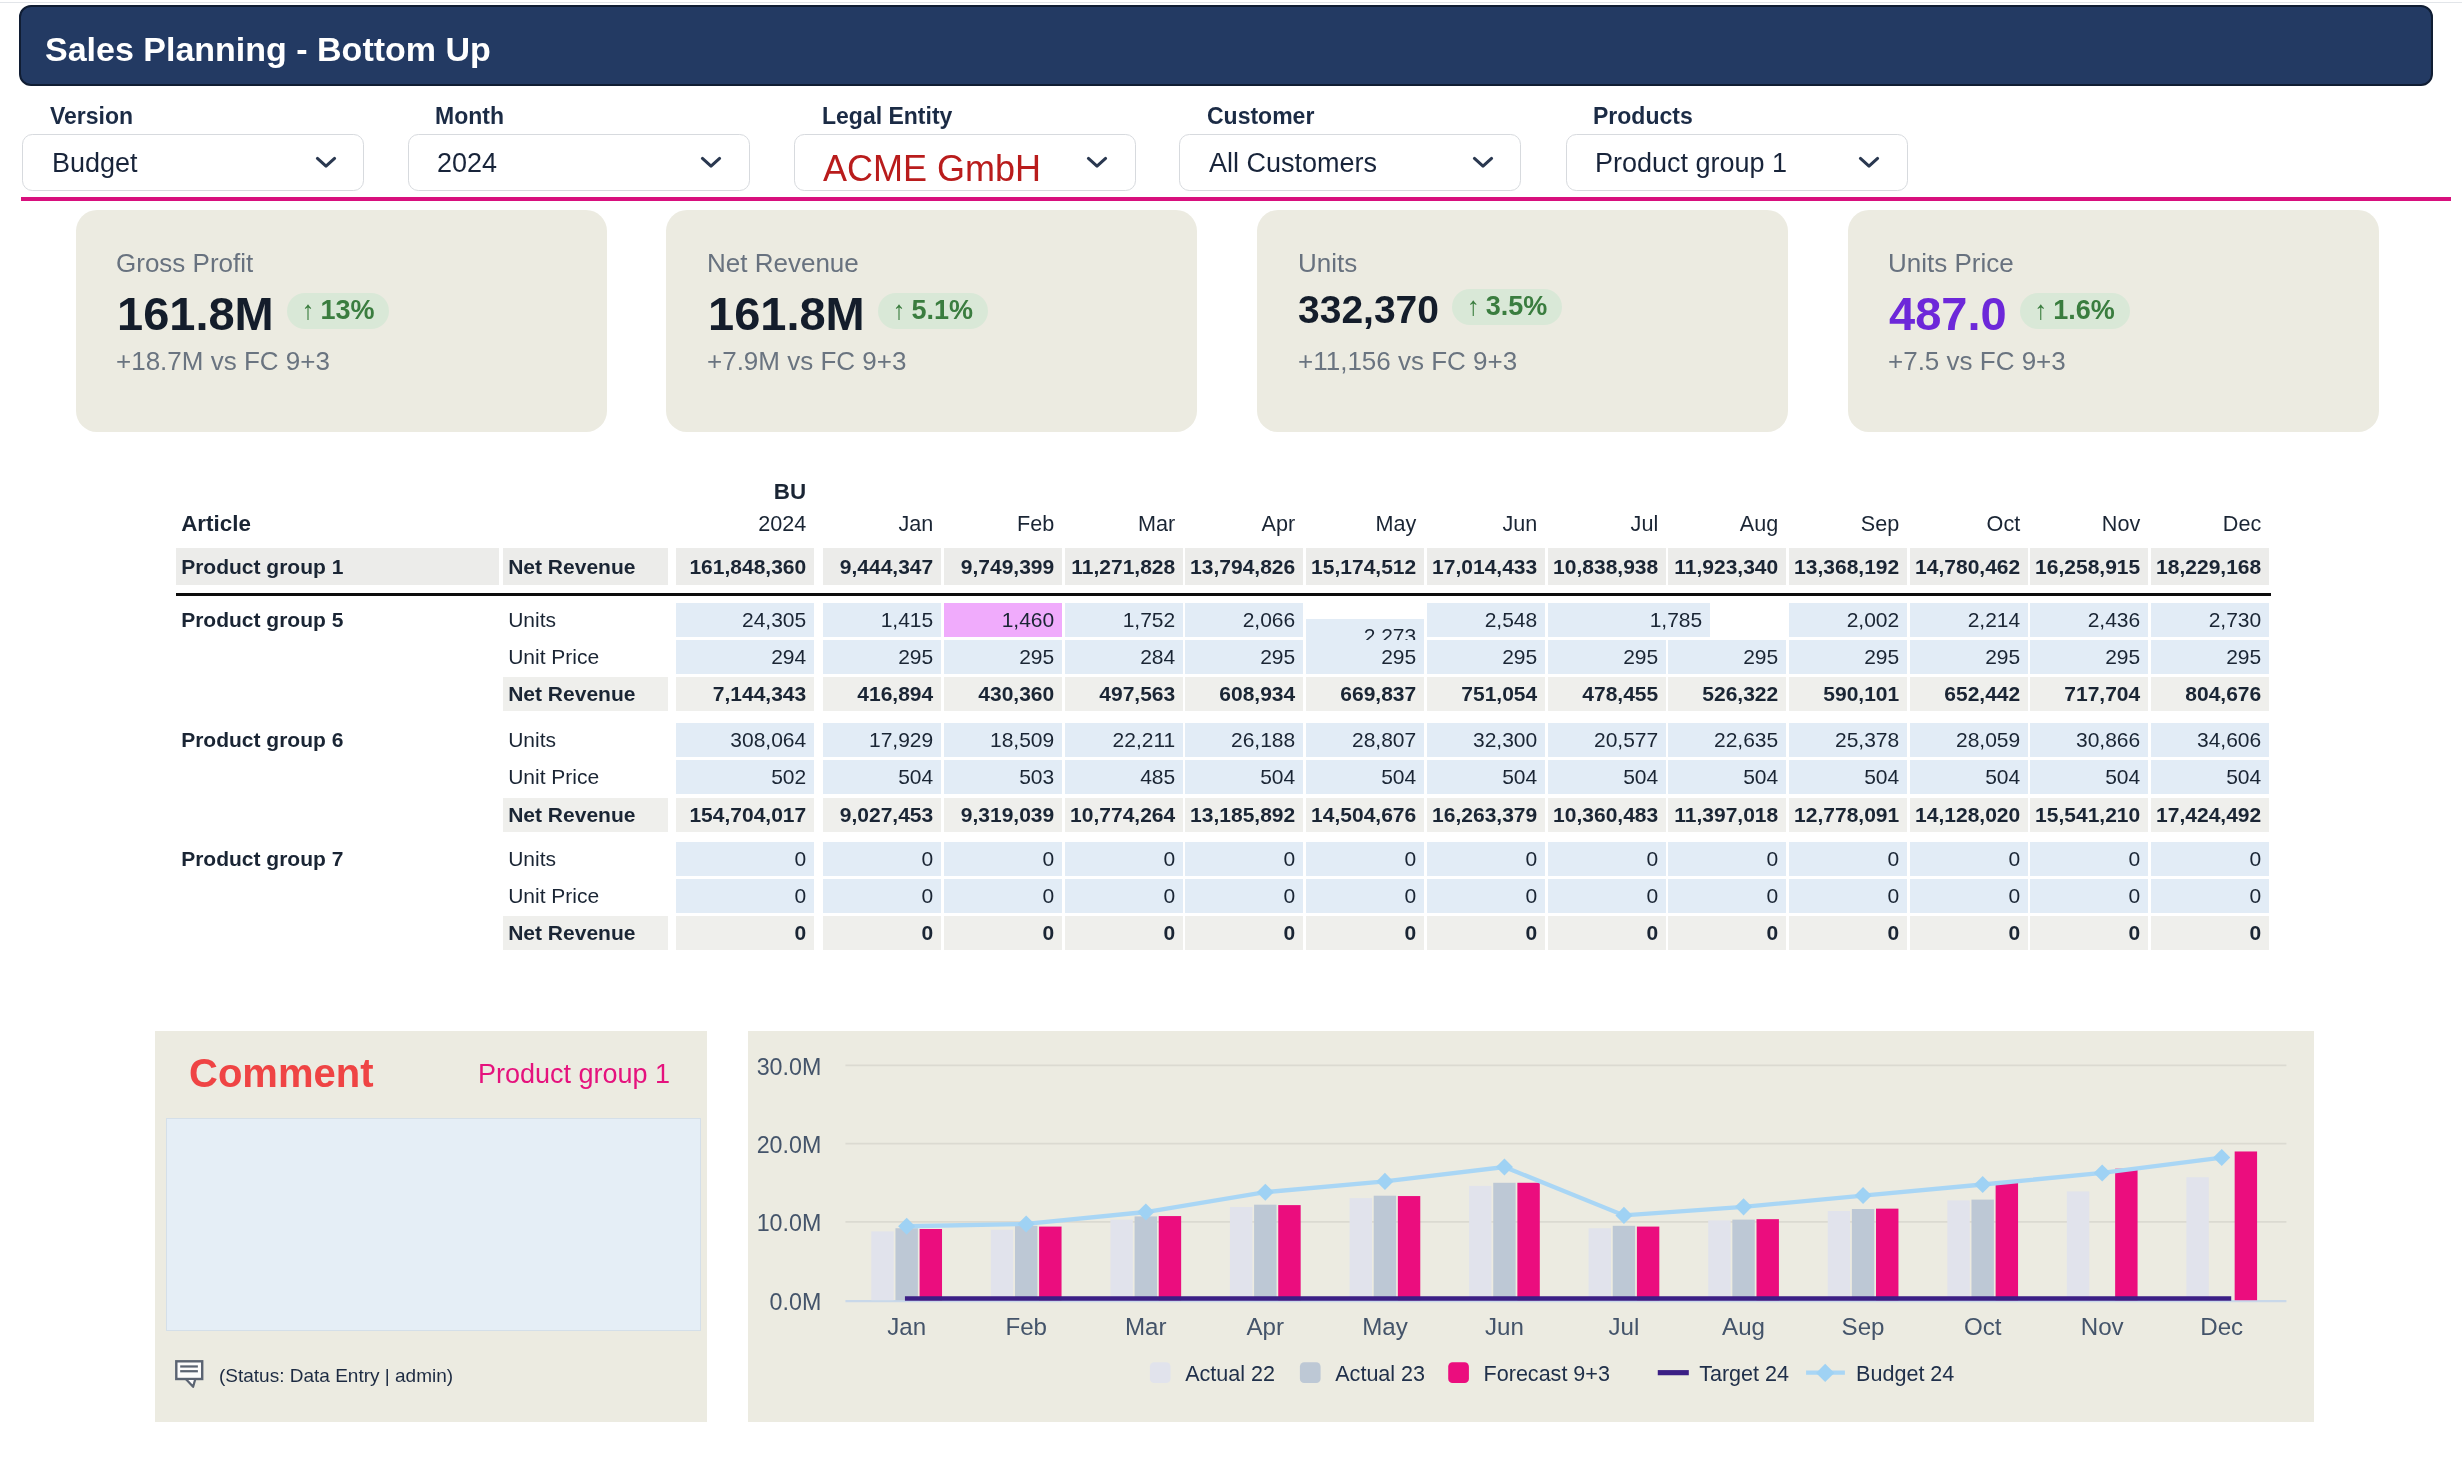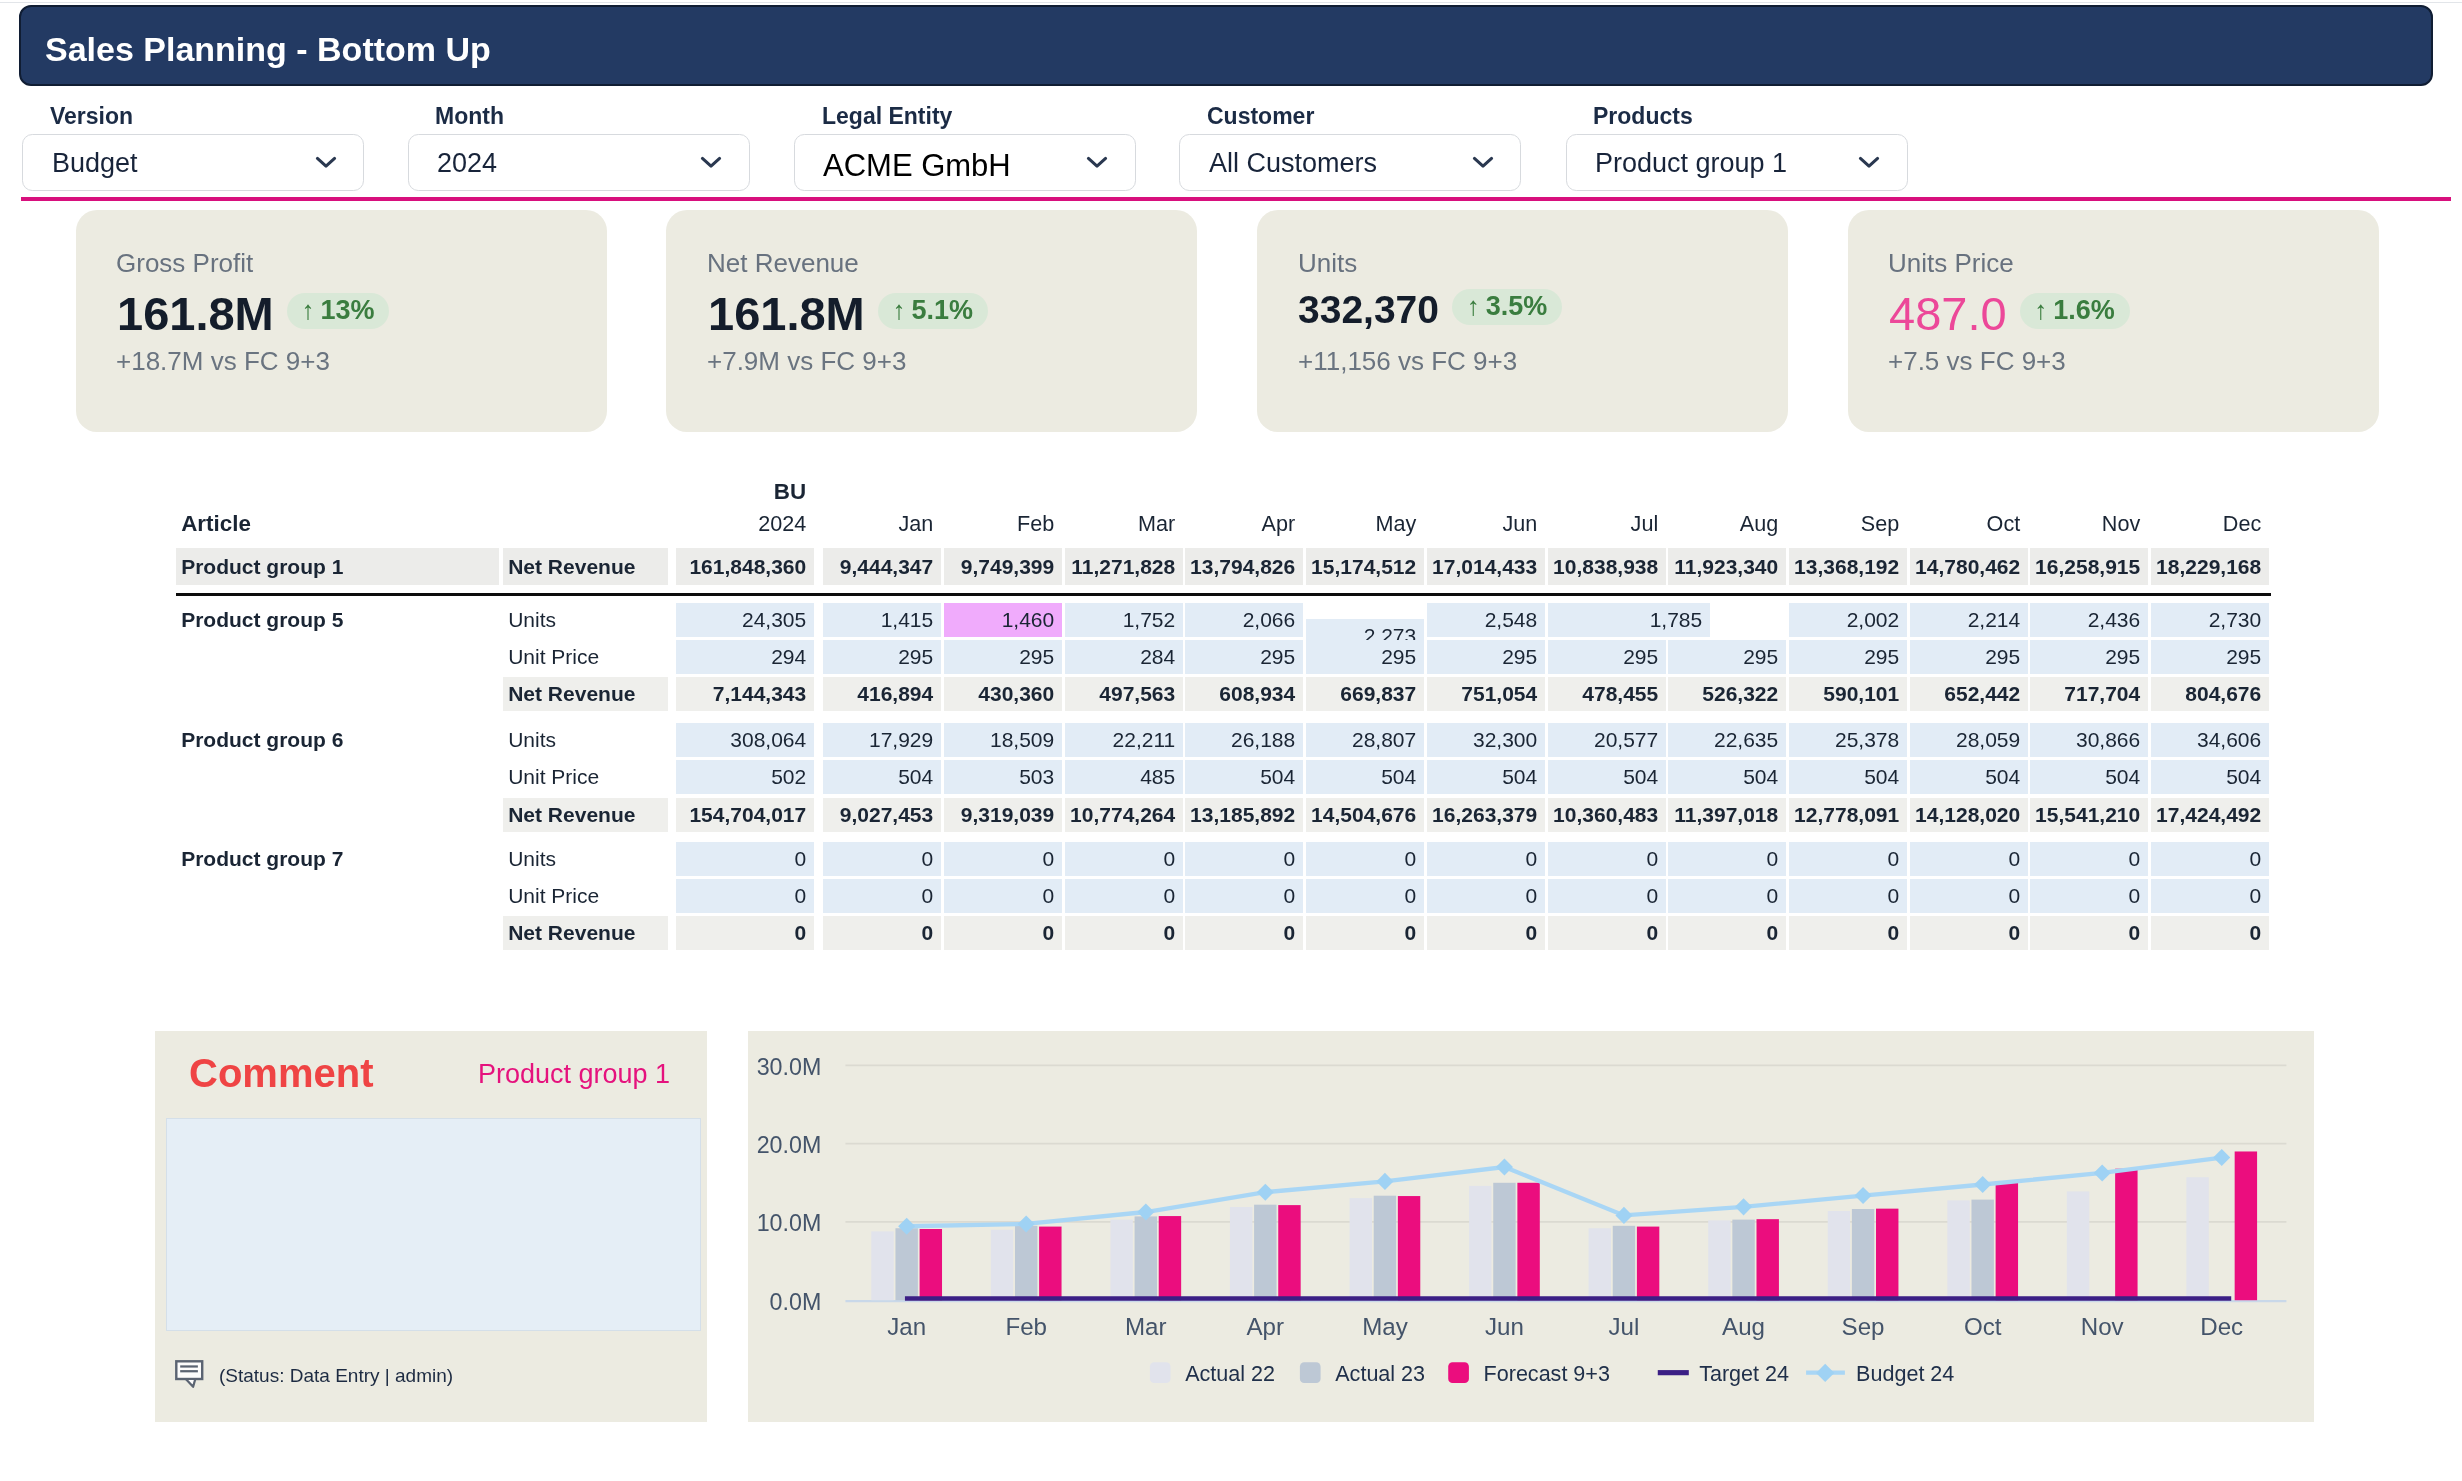"ACME GmbH" div.abs { color: #000000 -> #b91c1c; font-size: 31px -> 36px }
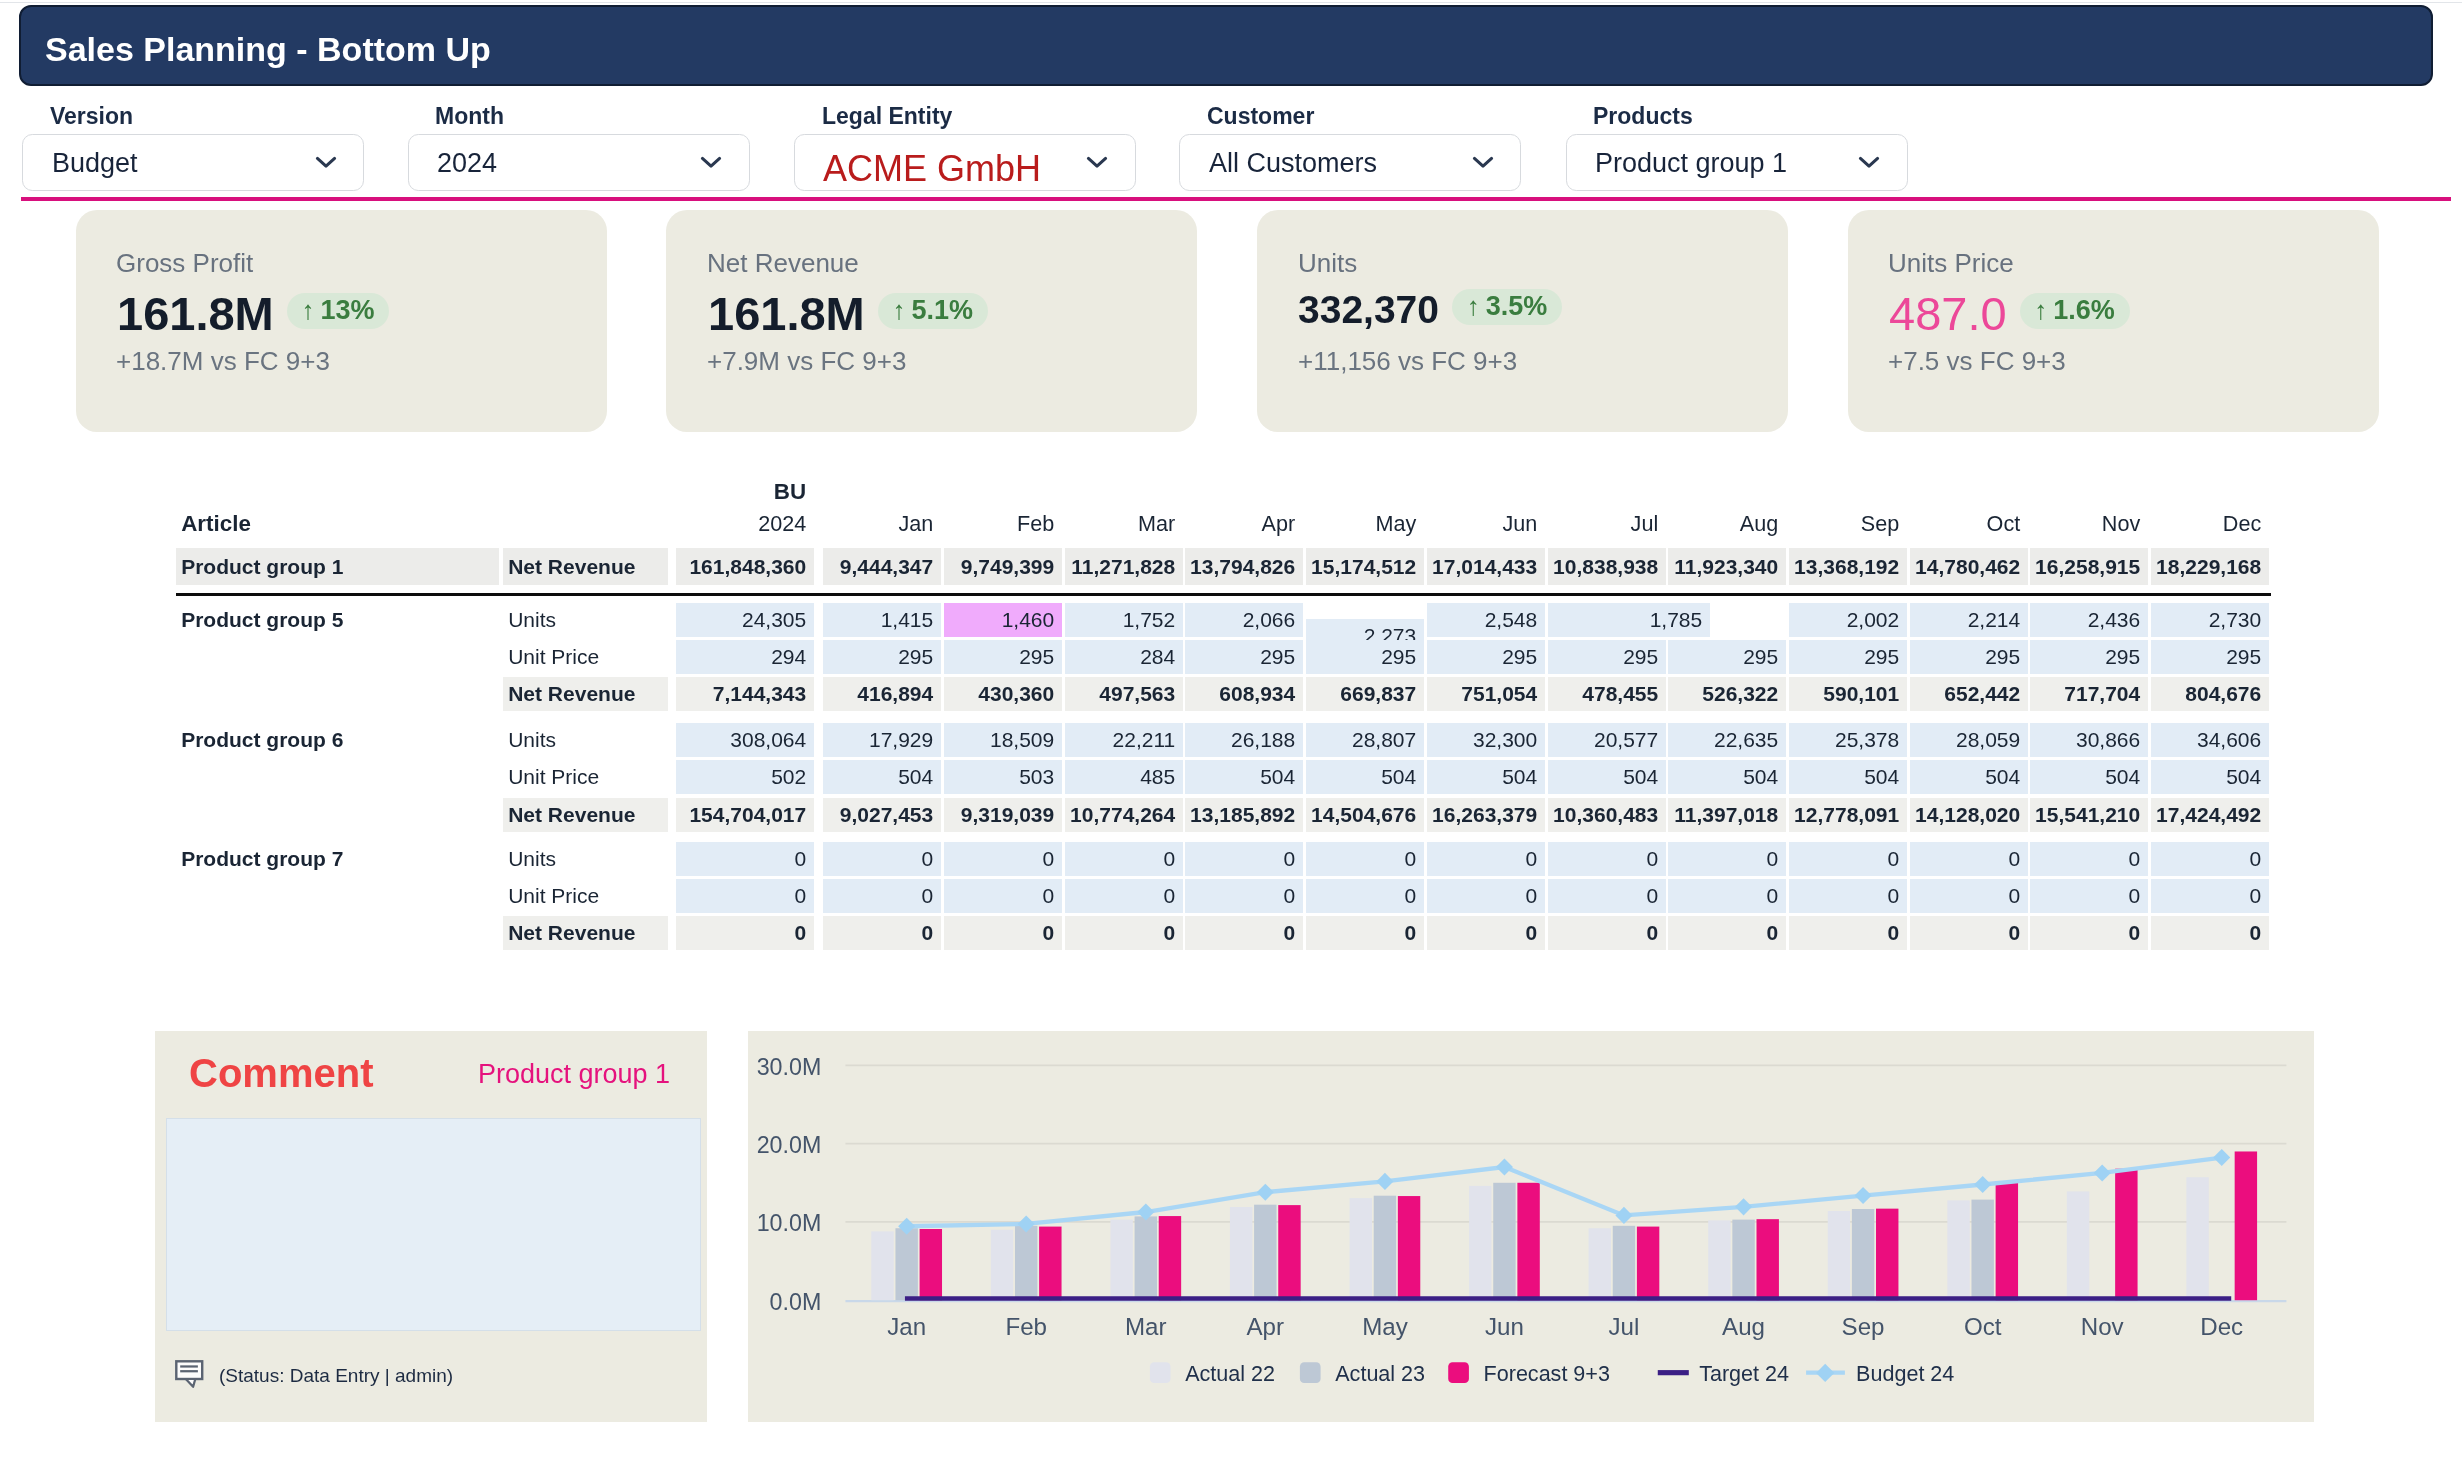"487.0" span { color: #ec4899 -> #6d28d9; font-weight: normal -> bold }
